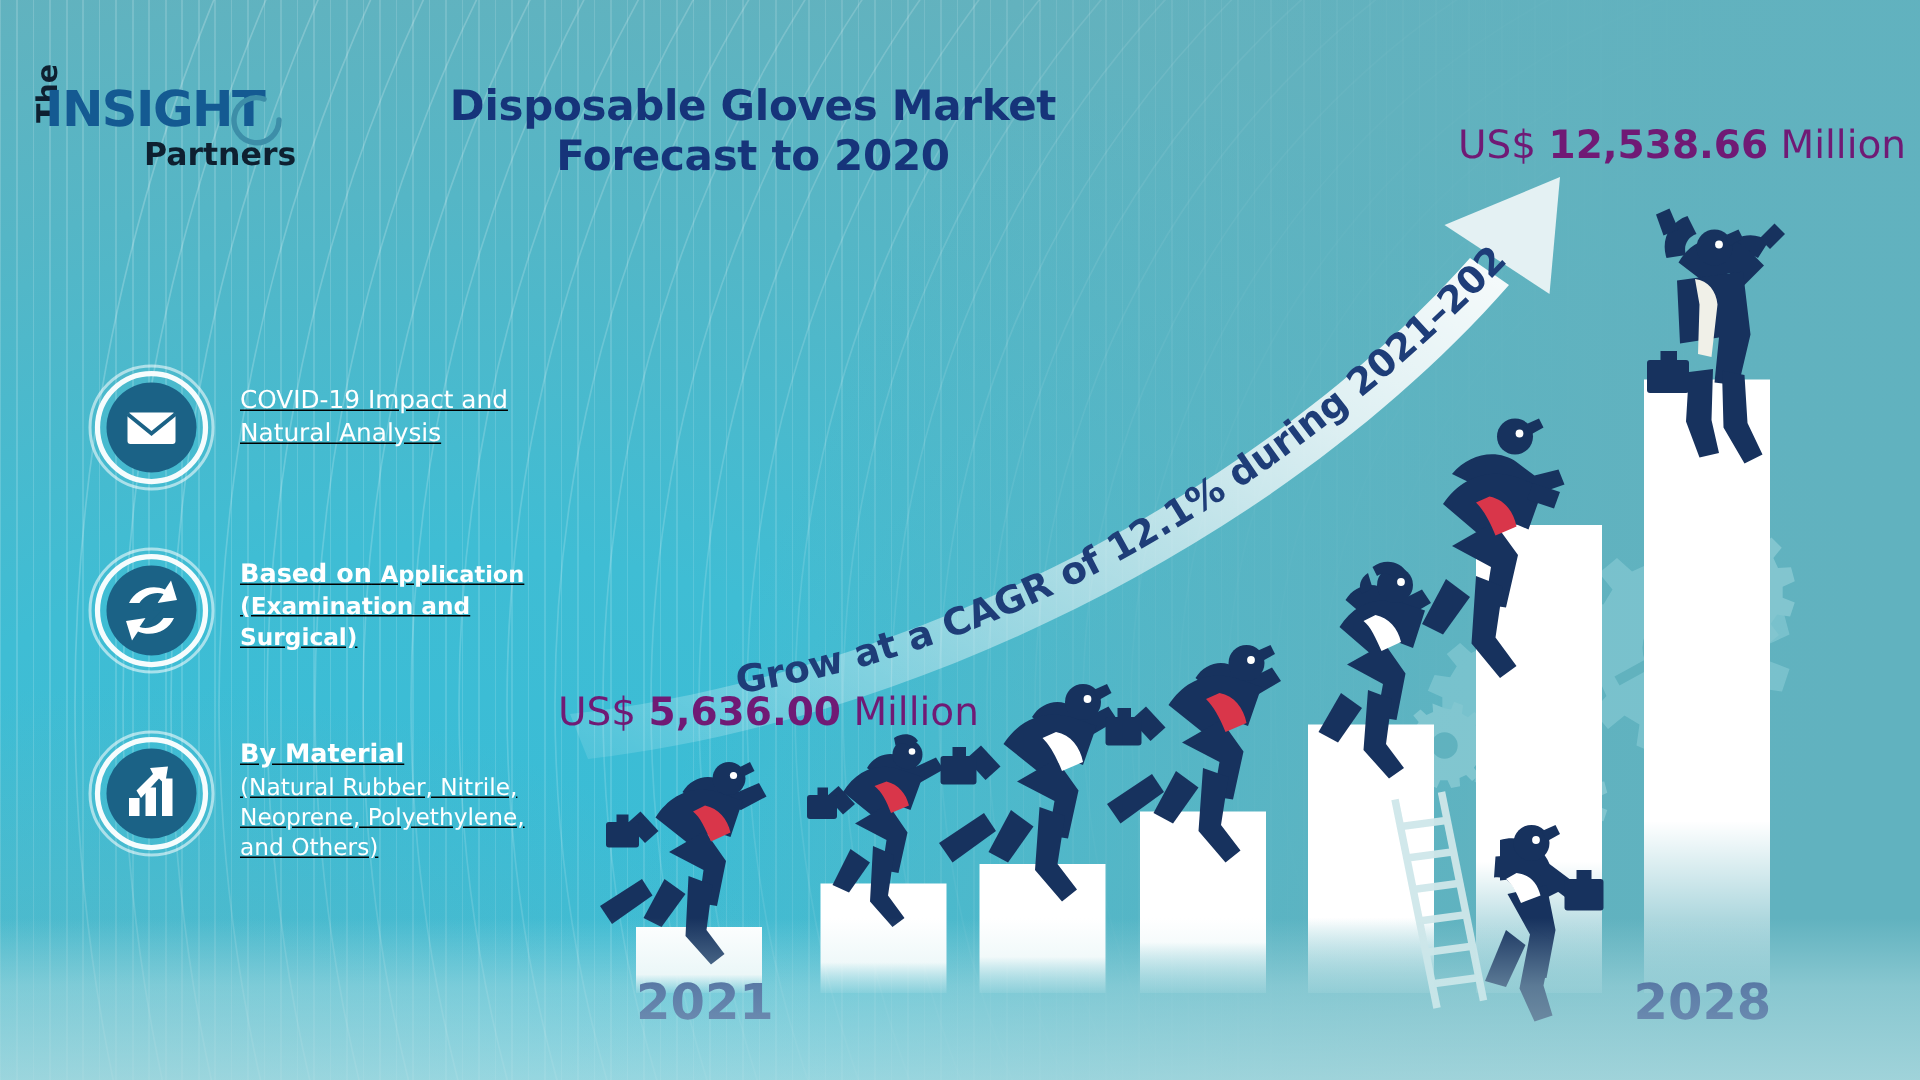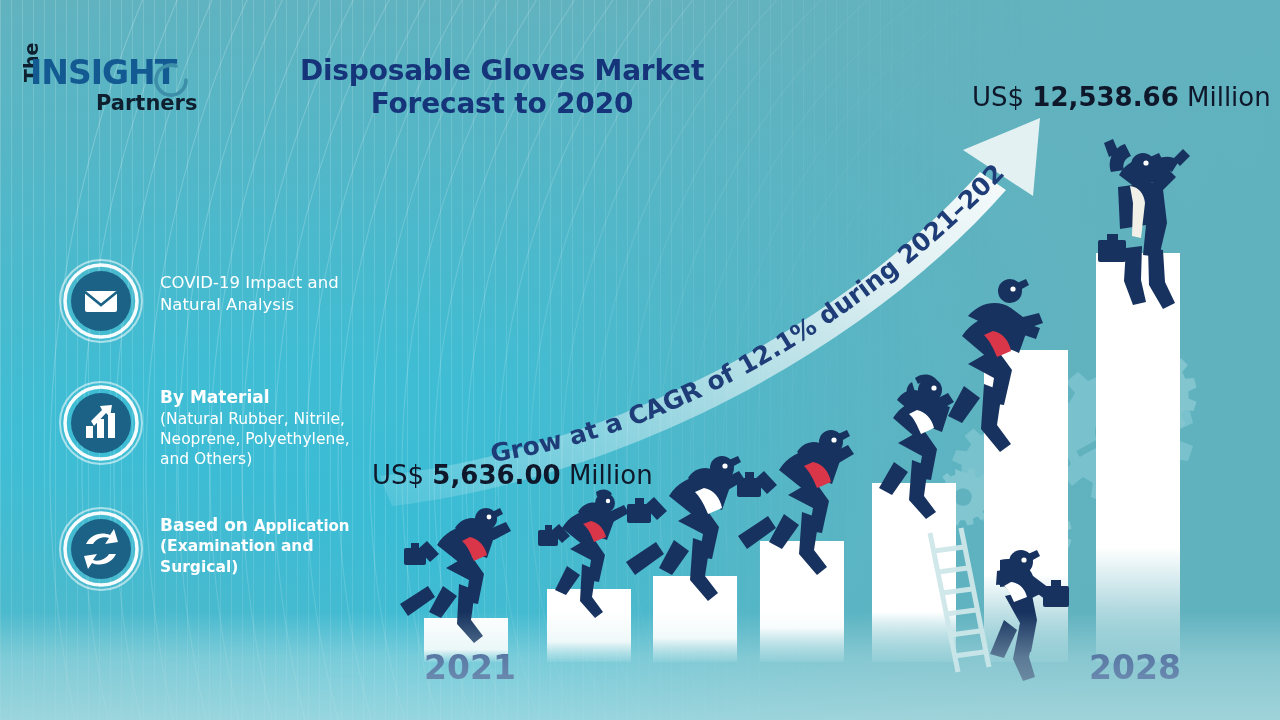"US$ 12,538.66 Million" .val { color: #0f172a -> #701a75 }
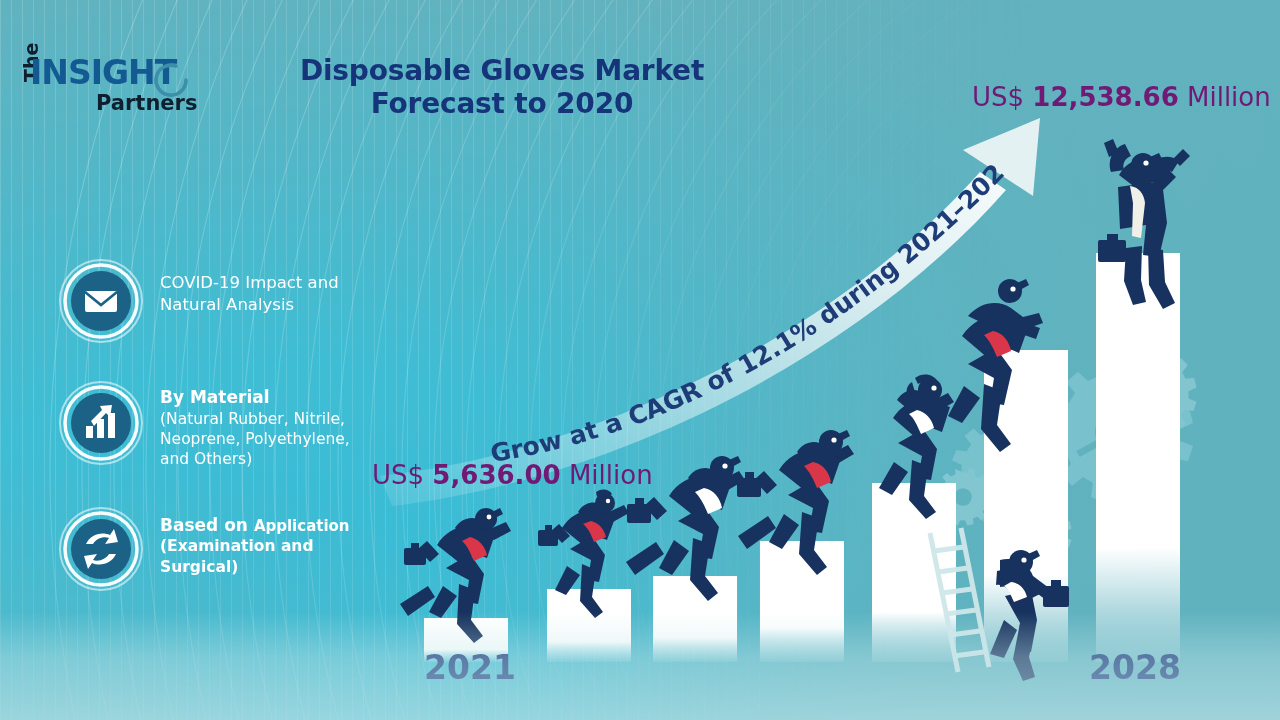"COVID-19 Impact and" .bullets { text-decoration: none -> underline; top: 258px -> 242px }
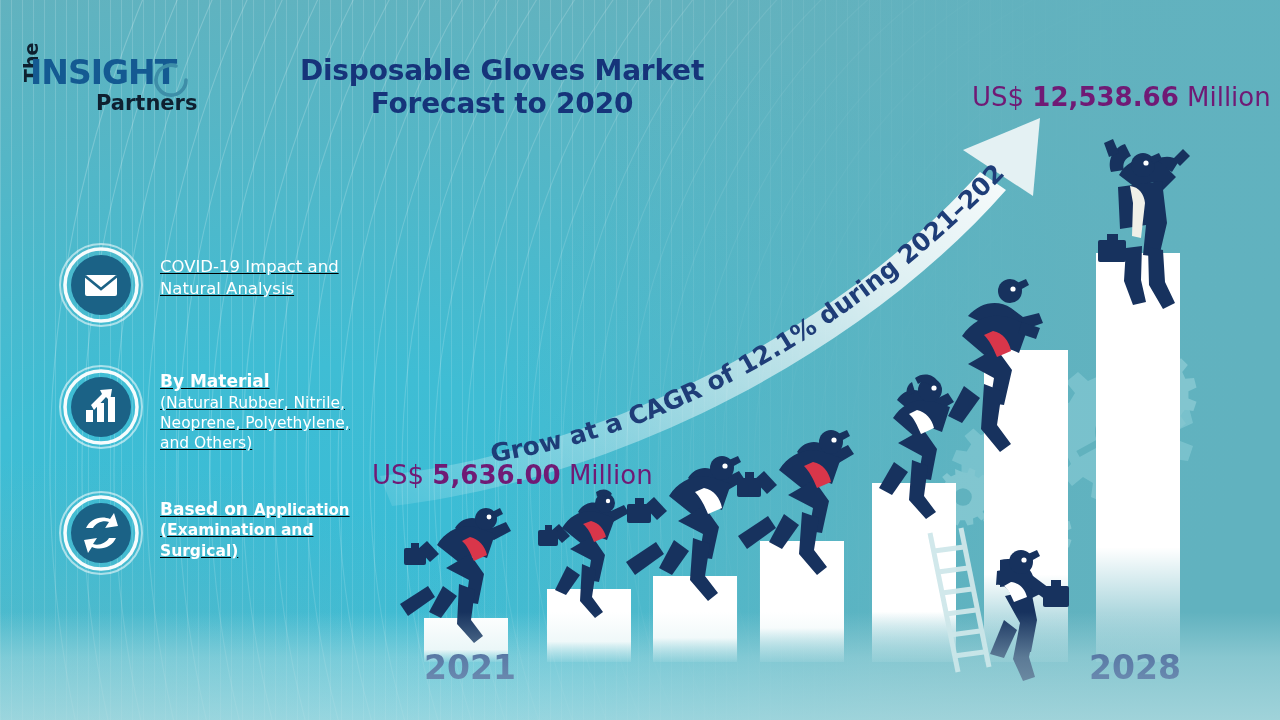"By Material" div.bullet { order: before "Based on Application" -> after "Based on Application" }
